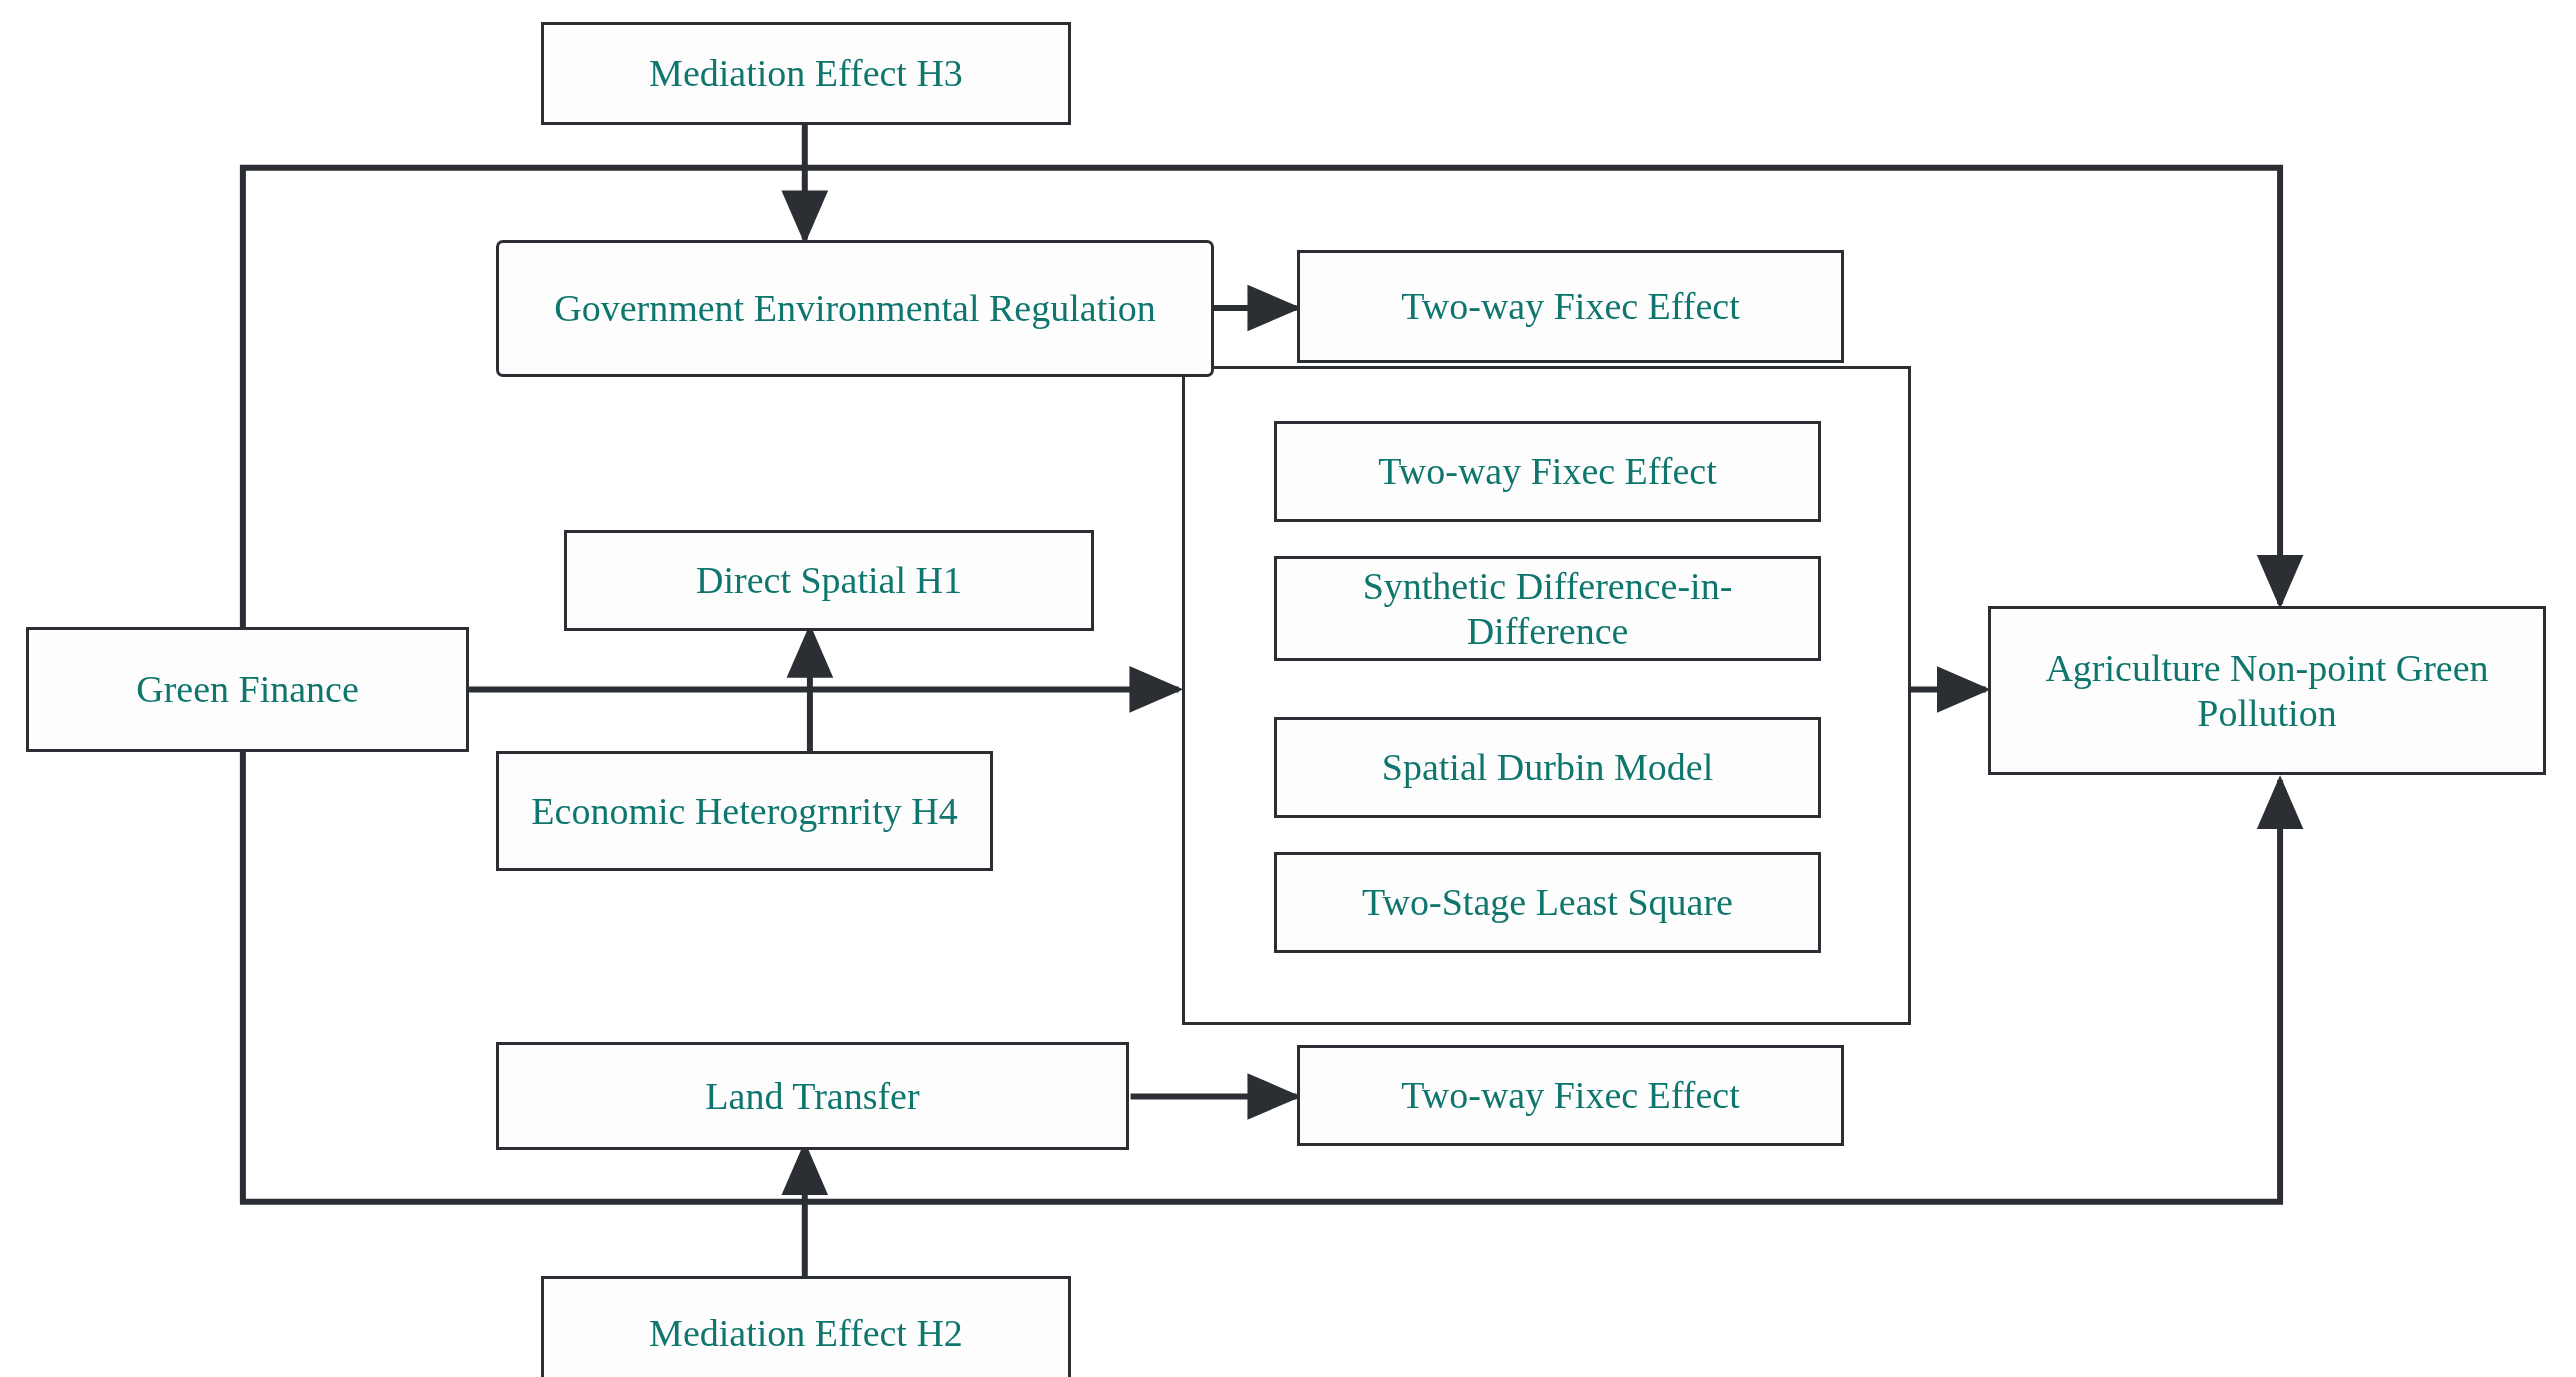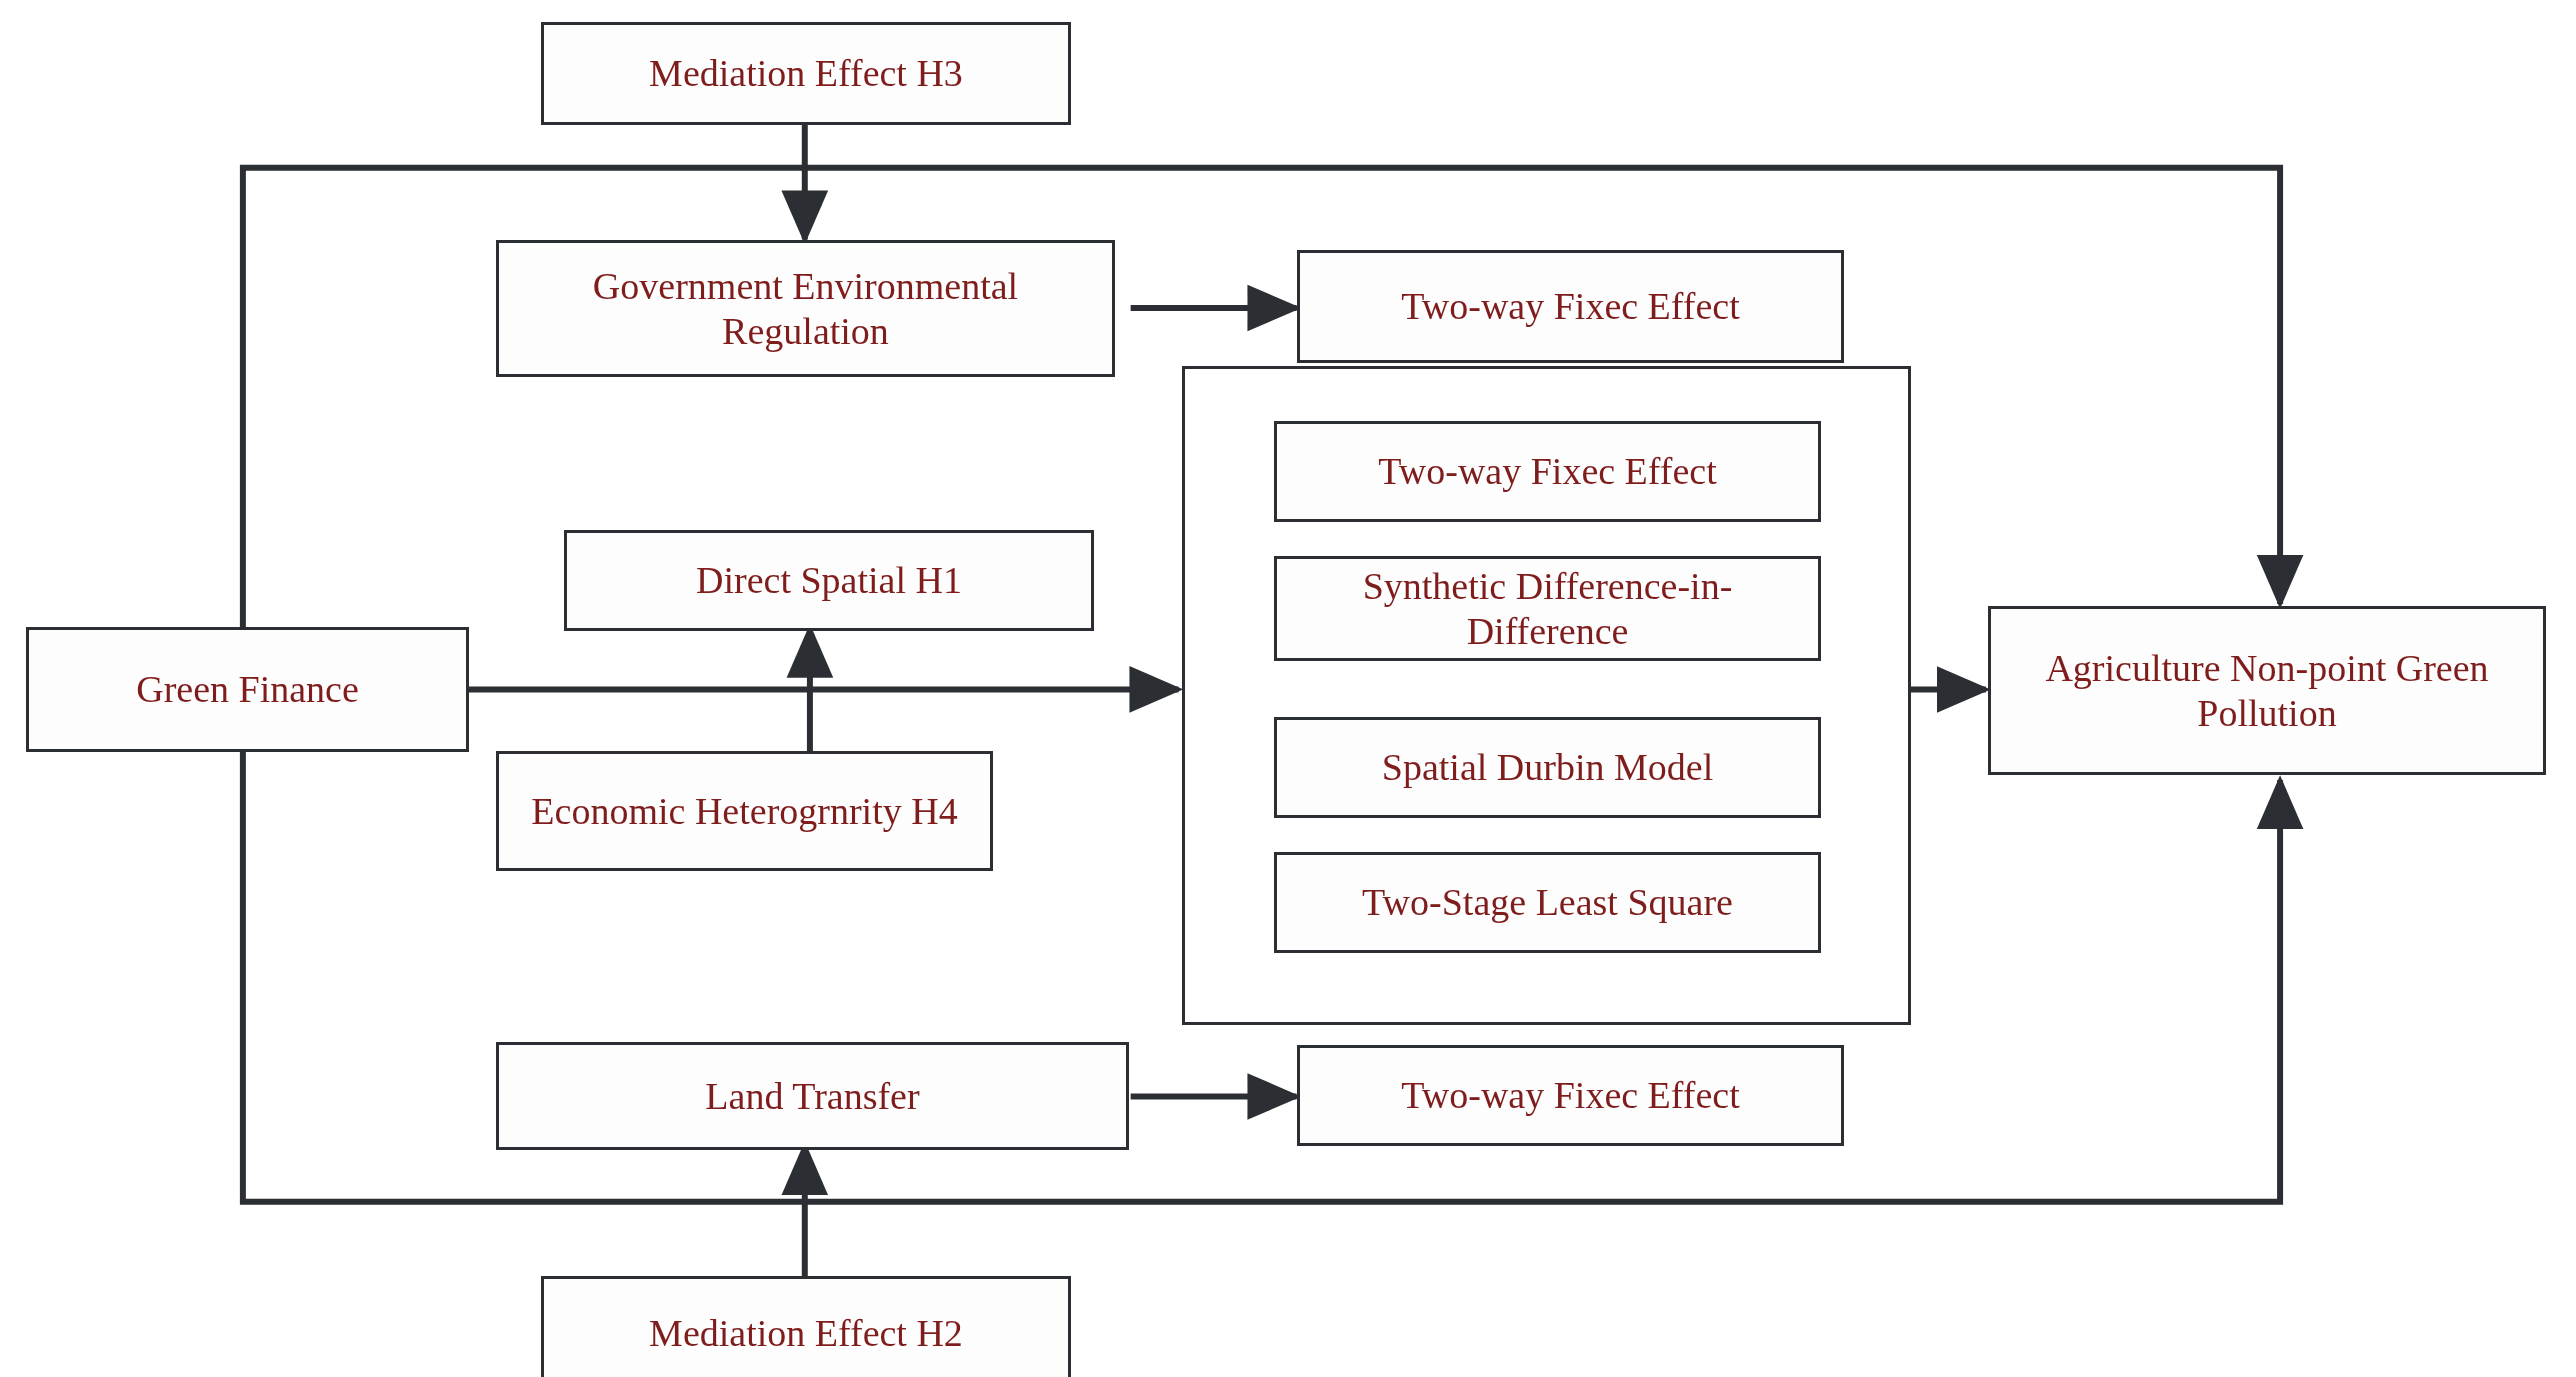"Mediation Effect H3" .node { color: #7f1d1d -> #0f766e }
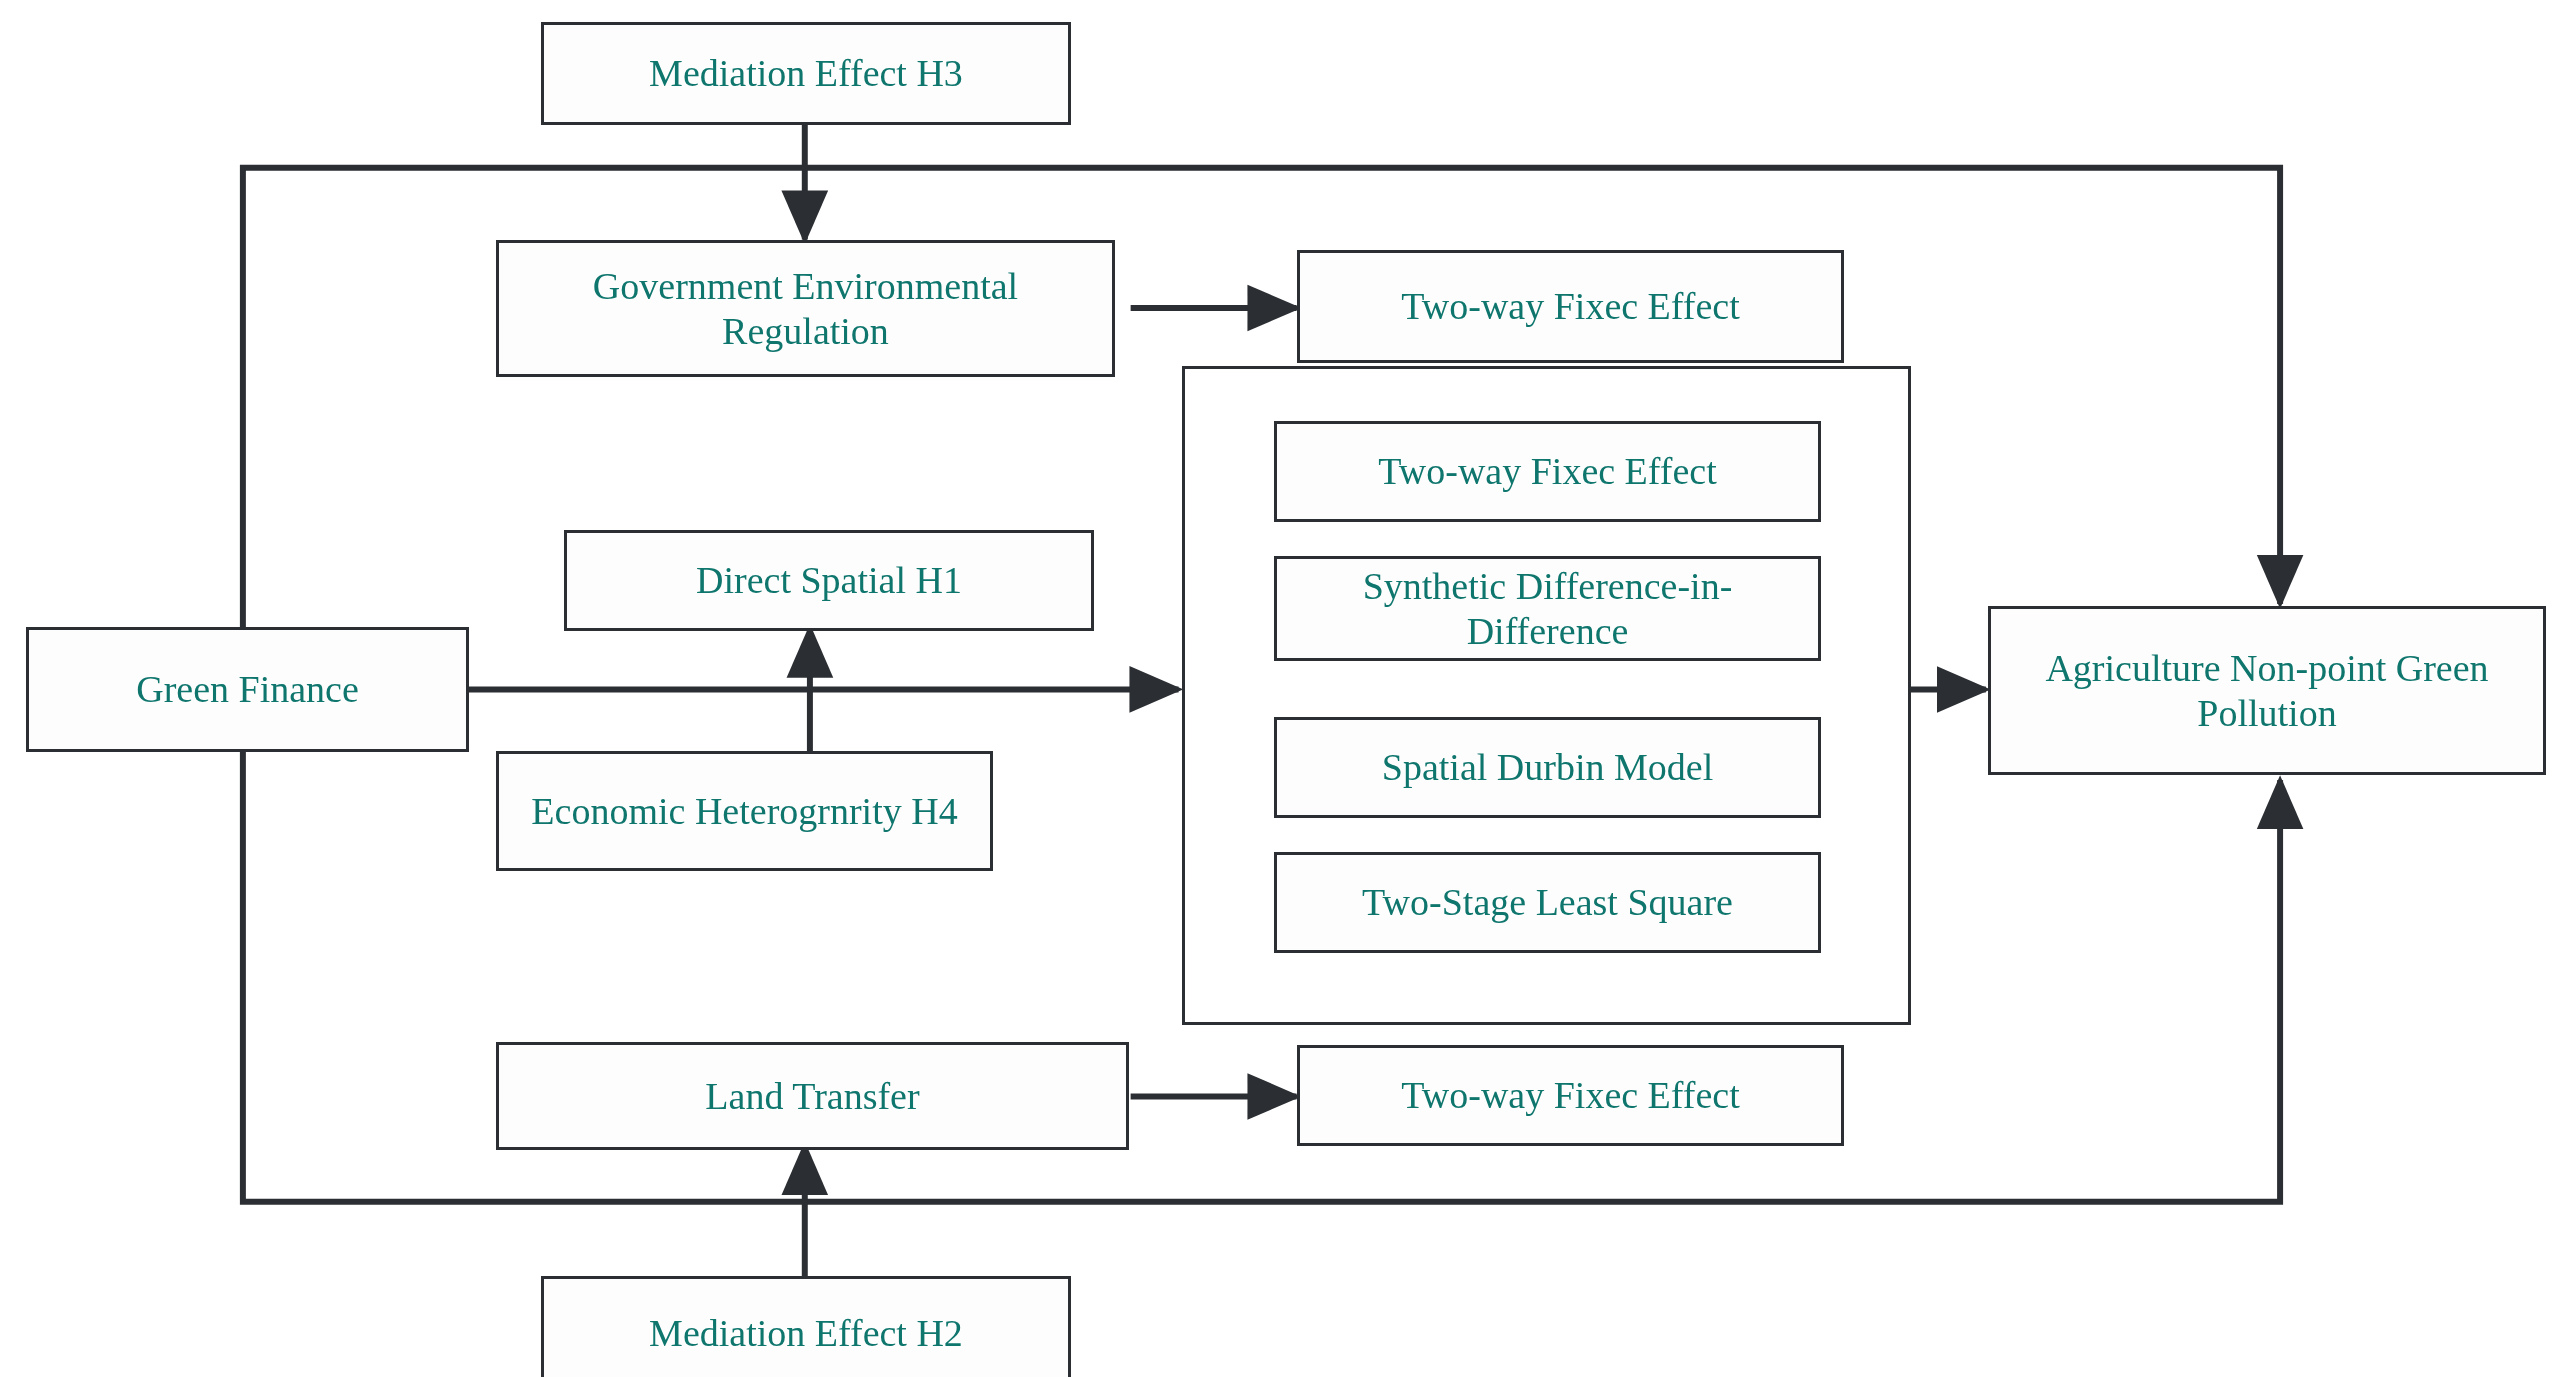"Government Environmental Regulation" div.node { border-radius: none -> 7px; width: 619px -> 718px }
